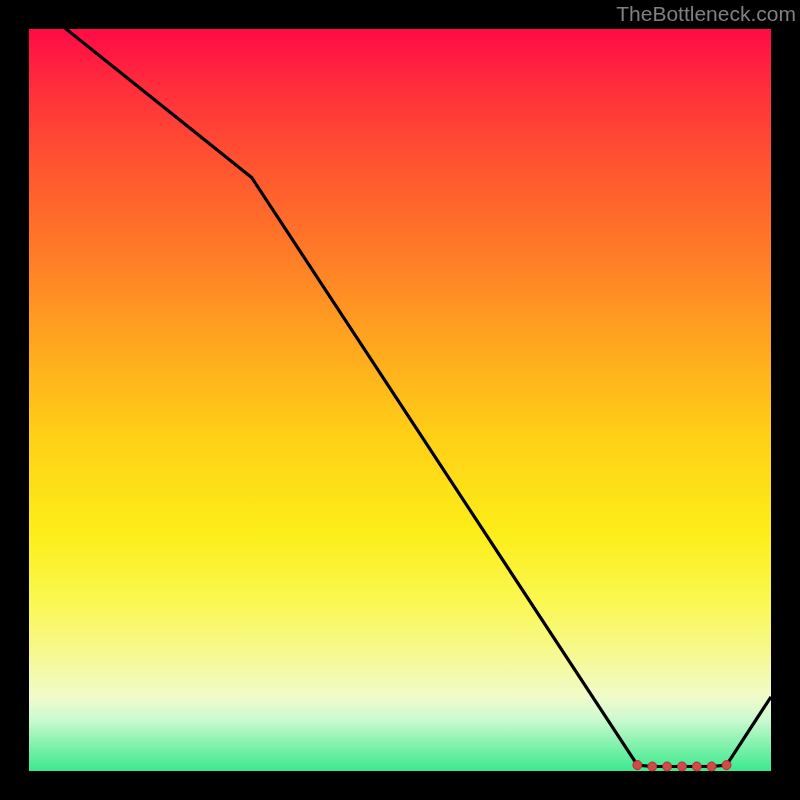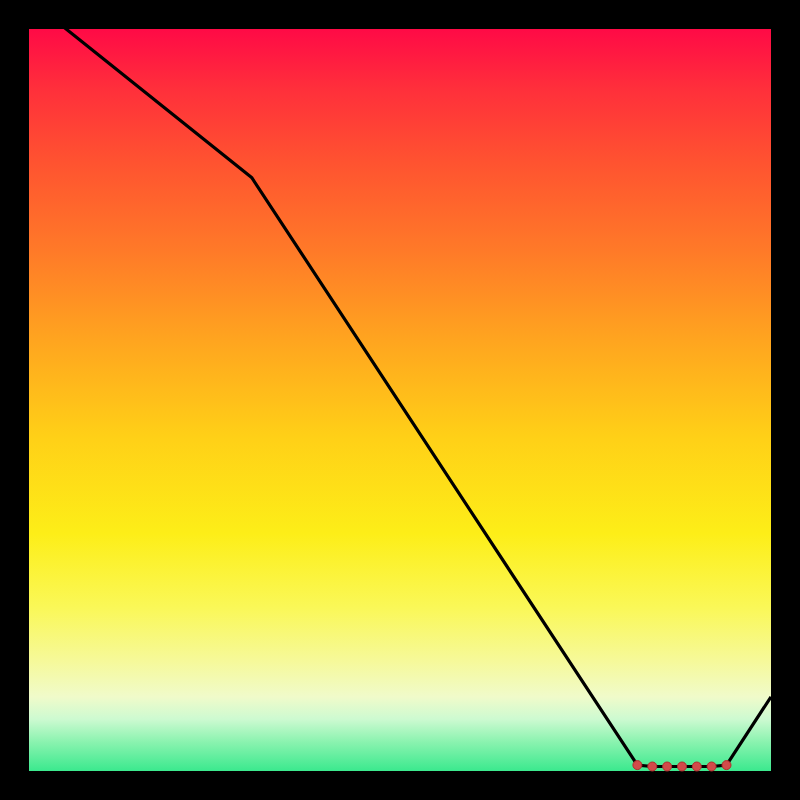"TheBottleneck.com" div.attribution { html: none -> <div>TheBottleneck.com</div> }
